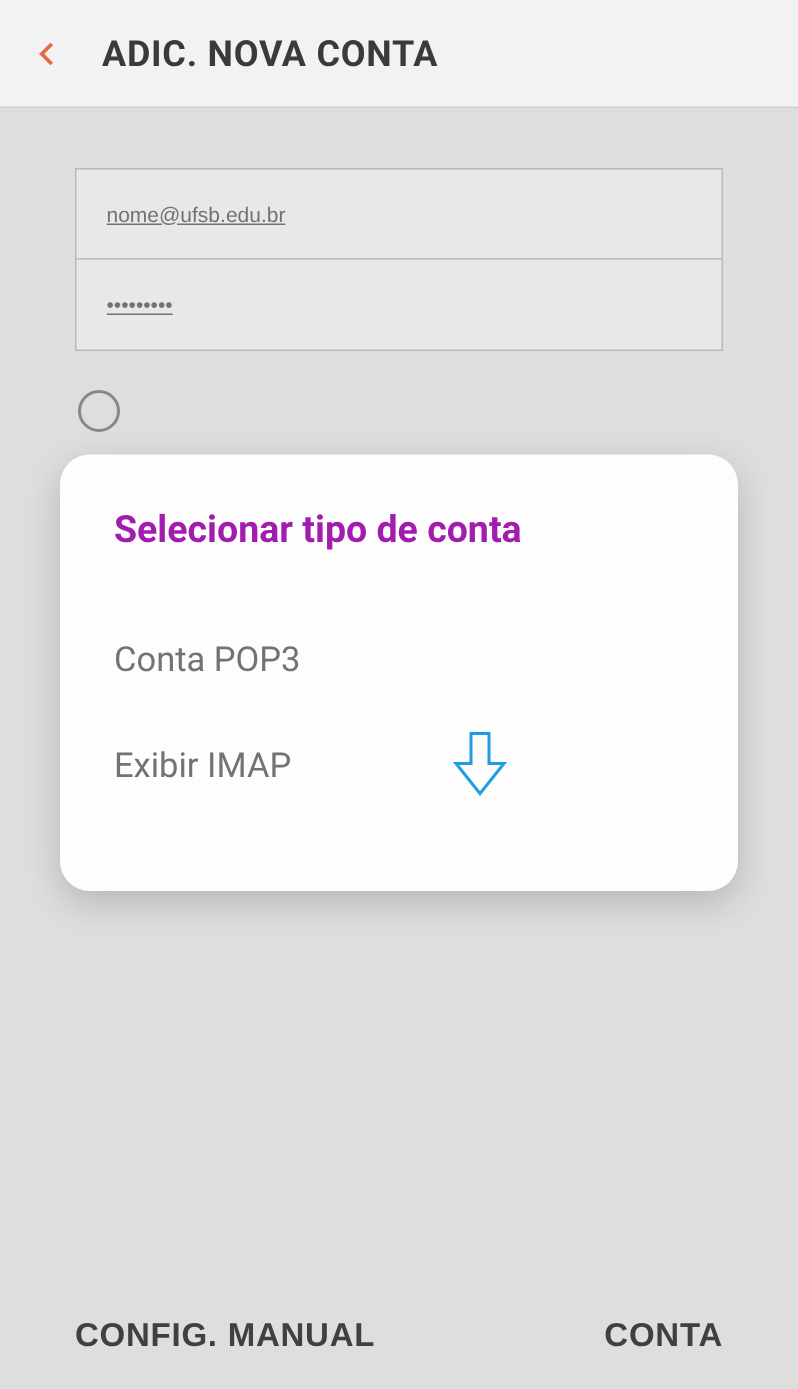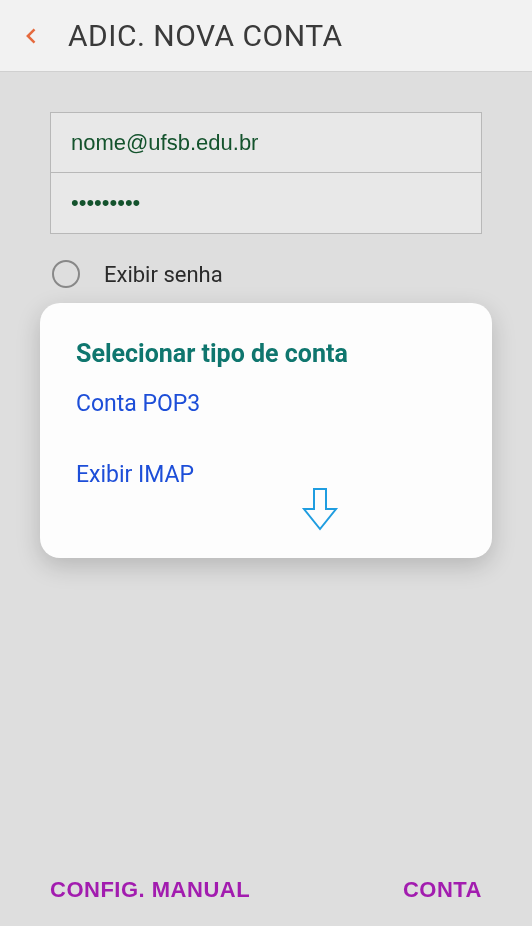"ADIC. NOVA CONTA" .header-title { font-size: 30px -> 24px; font-weight: 400 -> 700 }
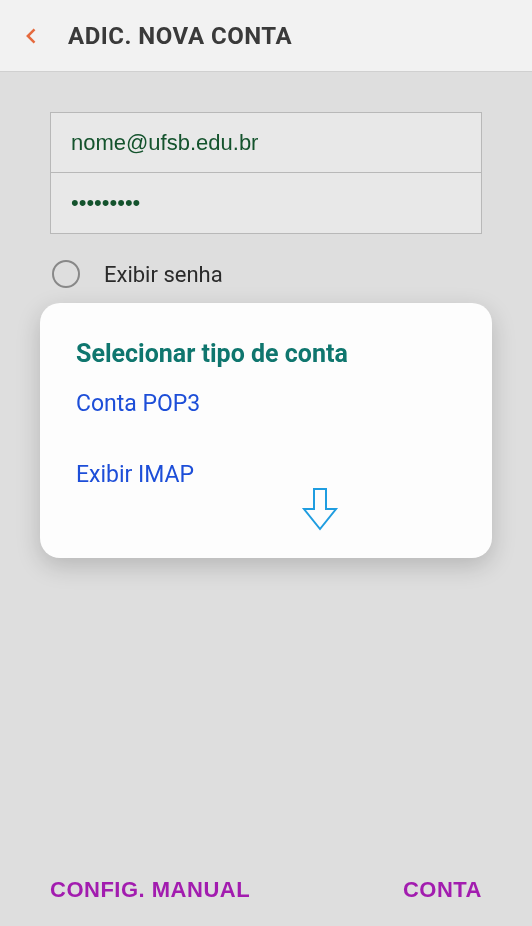"nome@ufsb.edu.br" .text-input { color: #14532d -> #737373; font-size: 22px -> 14px; text-decoration: none -> underline }
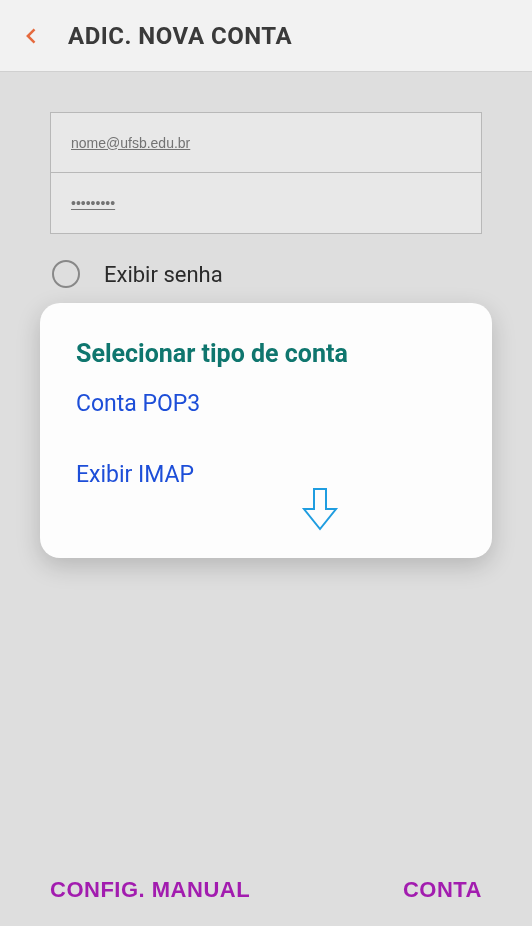"Exibir senha" div.show-pw-label { html: <div>Exibir senha</div> -> none }
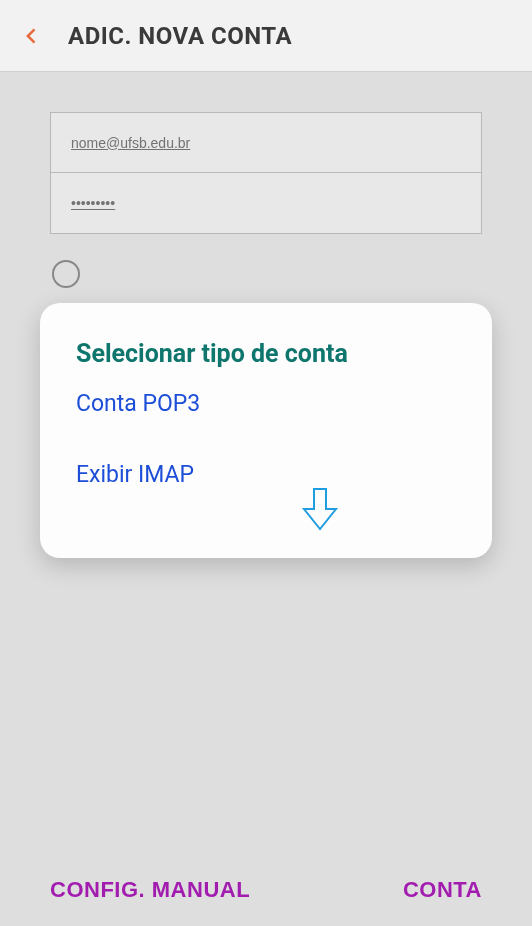"Selecionar tipo de conta" .dialog-title { color: #0f766e -> #a21caf; margin-bottom: none -> 36px }
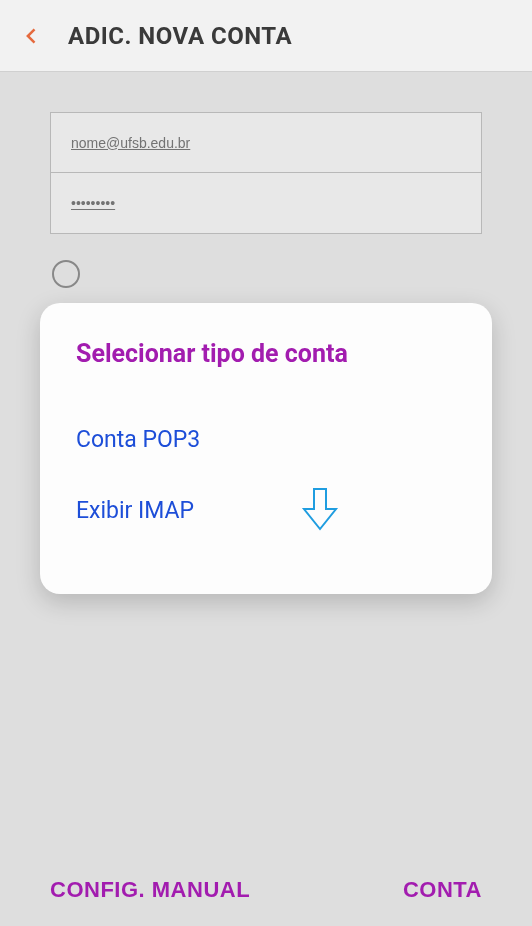"Conta POP3" .dialog-option { color: #1d4ed8 -> #737373 }
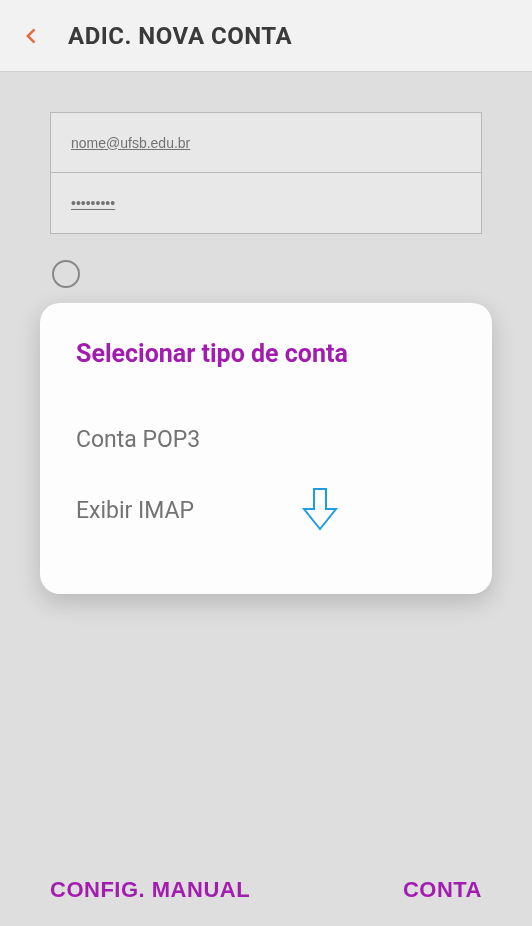"CONFIG. MANUAL" .bottom-btn { color: #a21caf -> #404040 }
